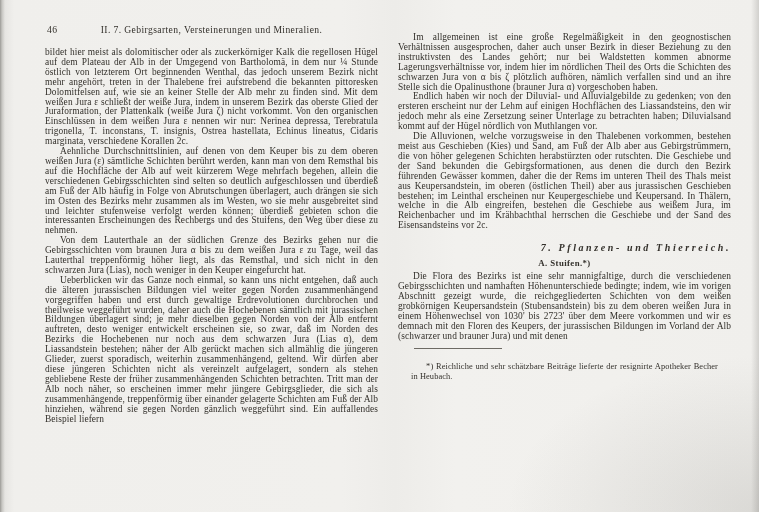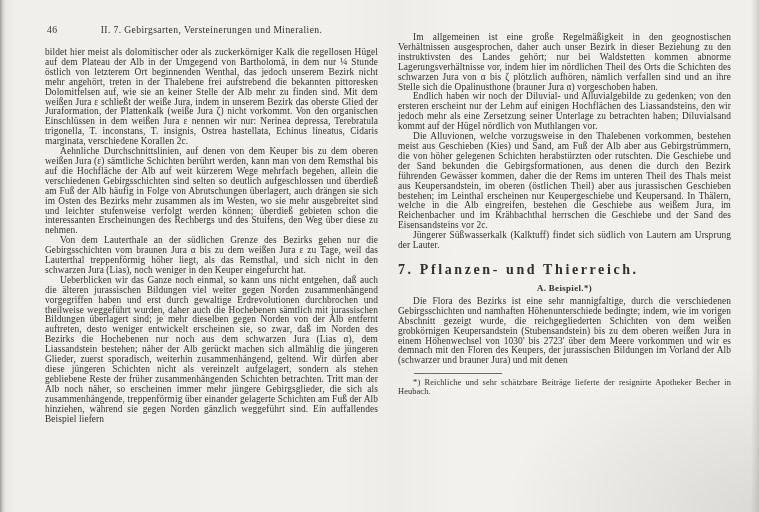"Jüngerer Süßwasserkalk (Kalktuff) findet" p.body-par { html: <p>Jüngerer Süßwasserkalk (Kalktuff) findet sich südlich von Lautern am Ursprung der Lauter.</p> -> none }
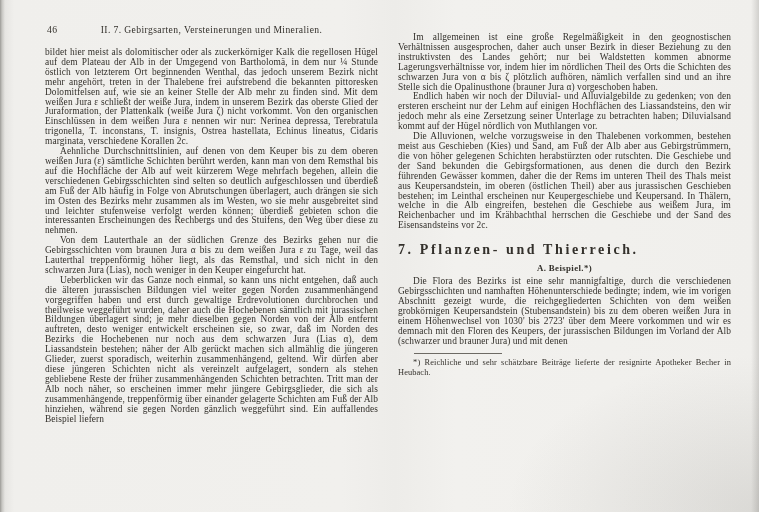"7. Pflanzen- und Thierreich." .section-heading { font-size: 14px -> 10px; font-style: none -> italic; text-align: left -> right }
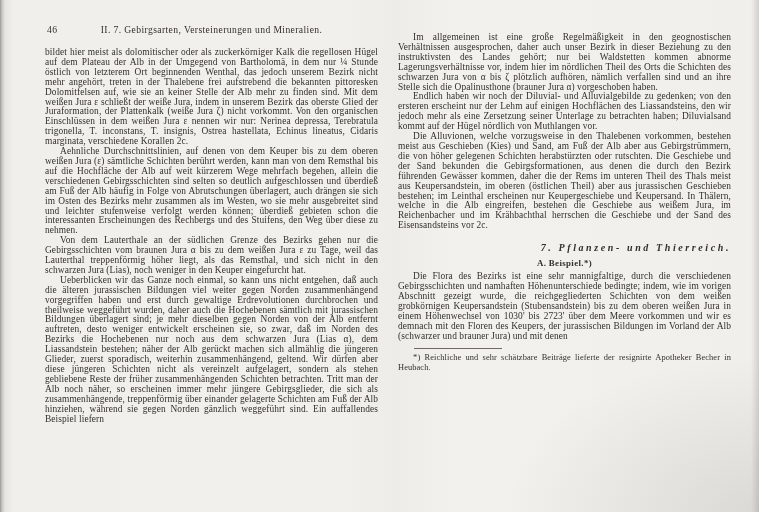"A. Beispiel.*)" h3.subsection-heading { text: Beispiel -> Stuifen }
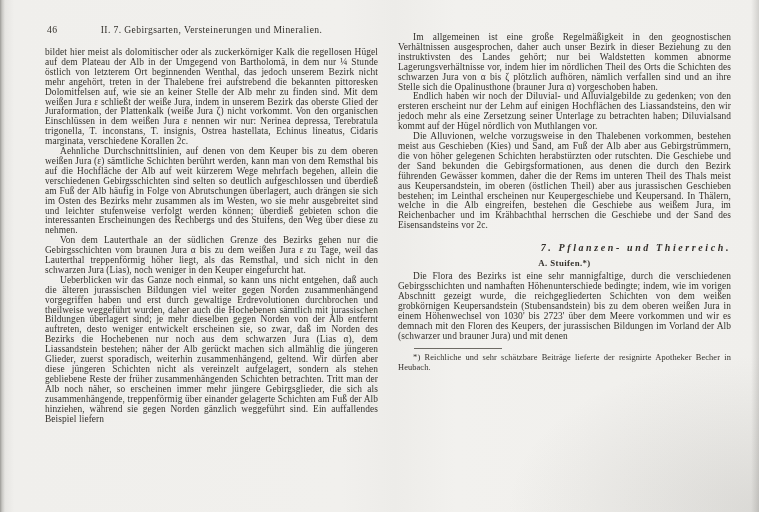"*) Reichliche und sehr schätzbare" .footnote { margin: 0 -> 13px }
